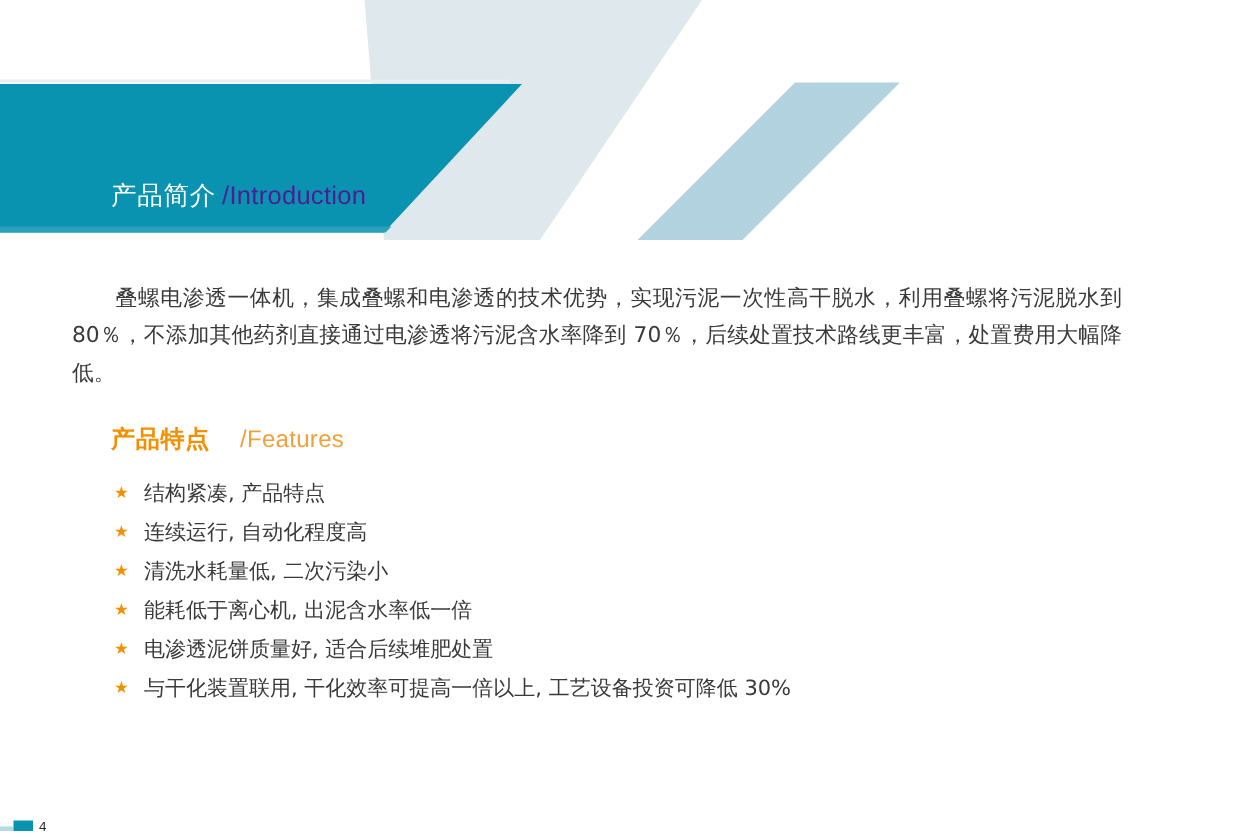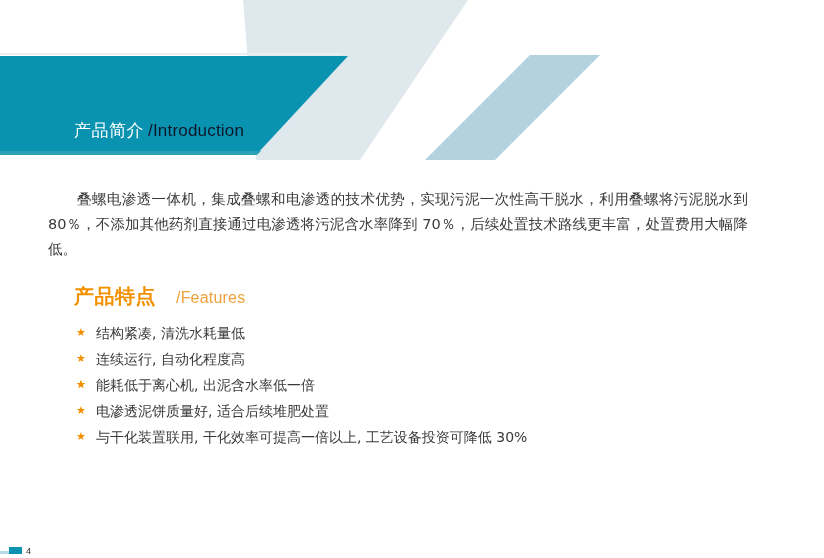"/Introduction" #header-title .en { color: #0f172a -> #4c1d95 }
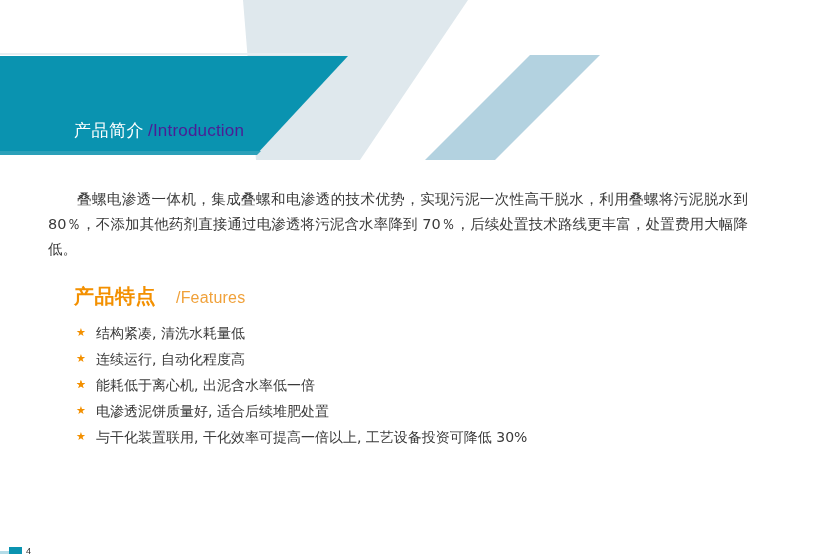"产品特点" #features-heading .cn { font-size: 20px -> 16px }
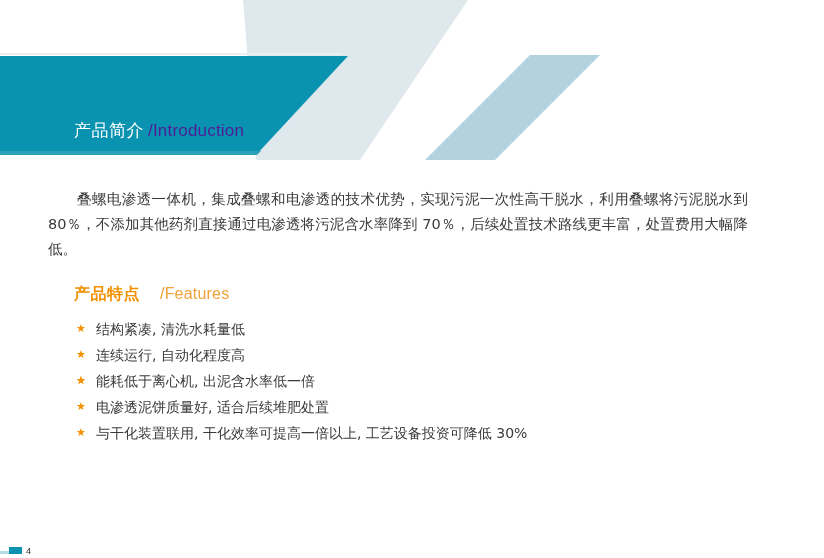"结构紧凑, 清洗水耗量低" span { text: 清洗水耗量低 -> 产品特点 }
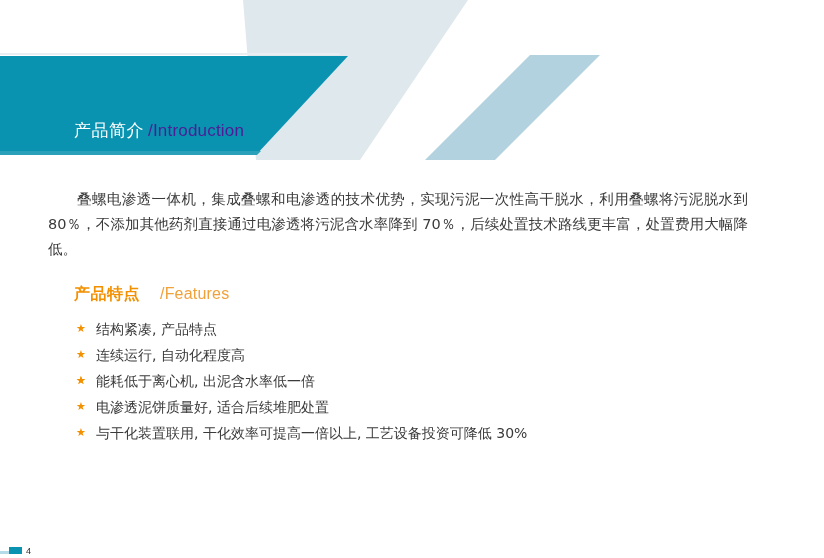"清洗水耗量低, 二次污染小" span { html: none -> <span>清洗水耗量低, 二次污染小</span> }
